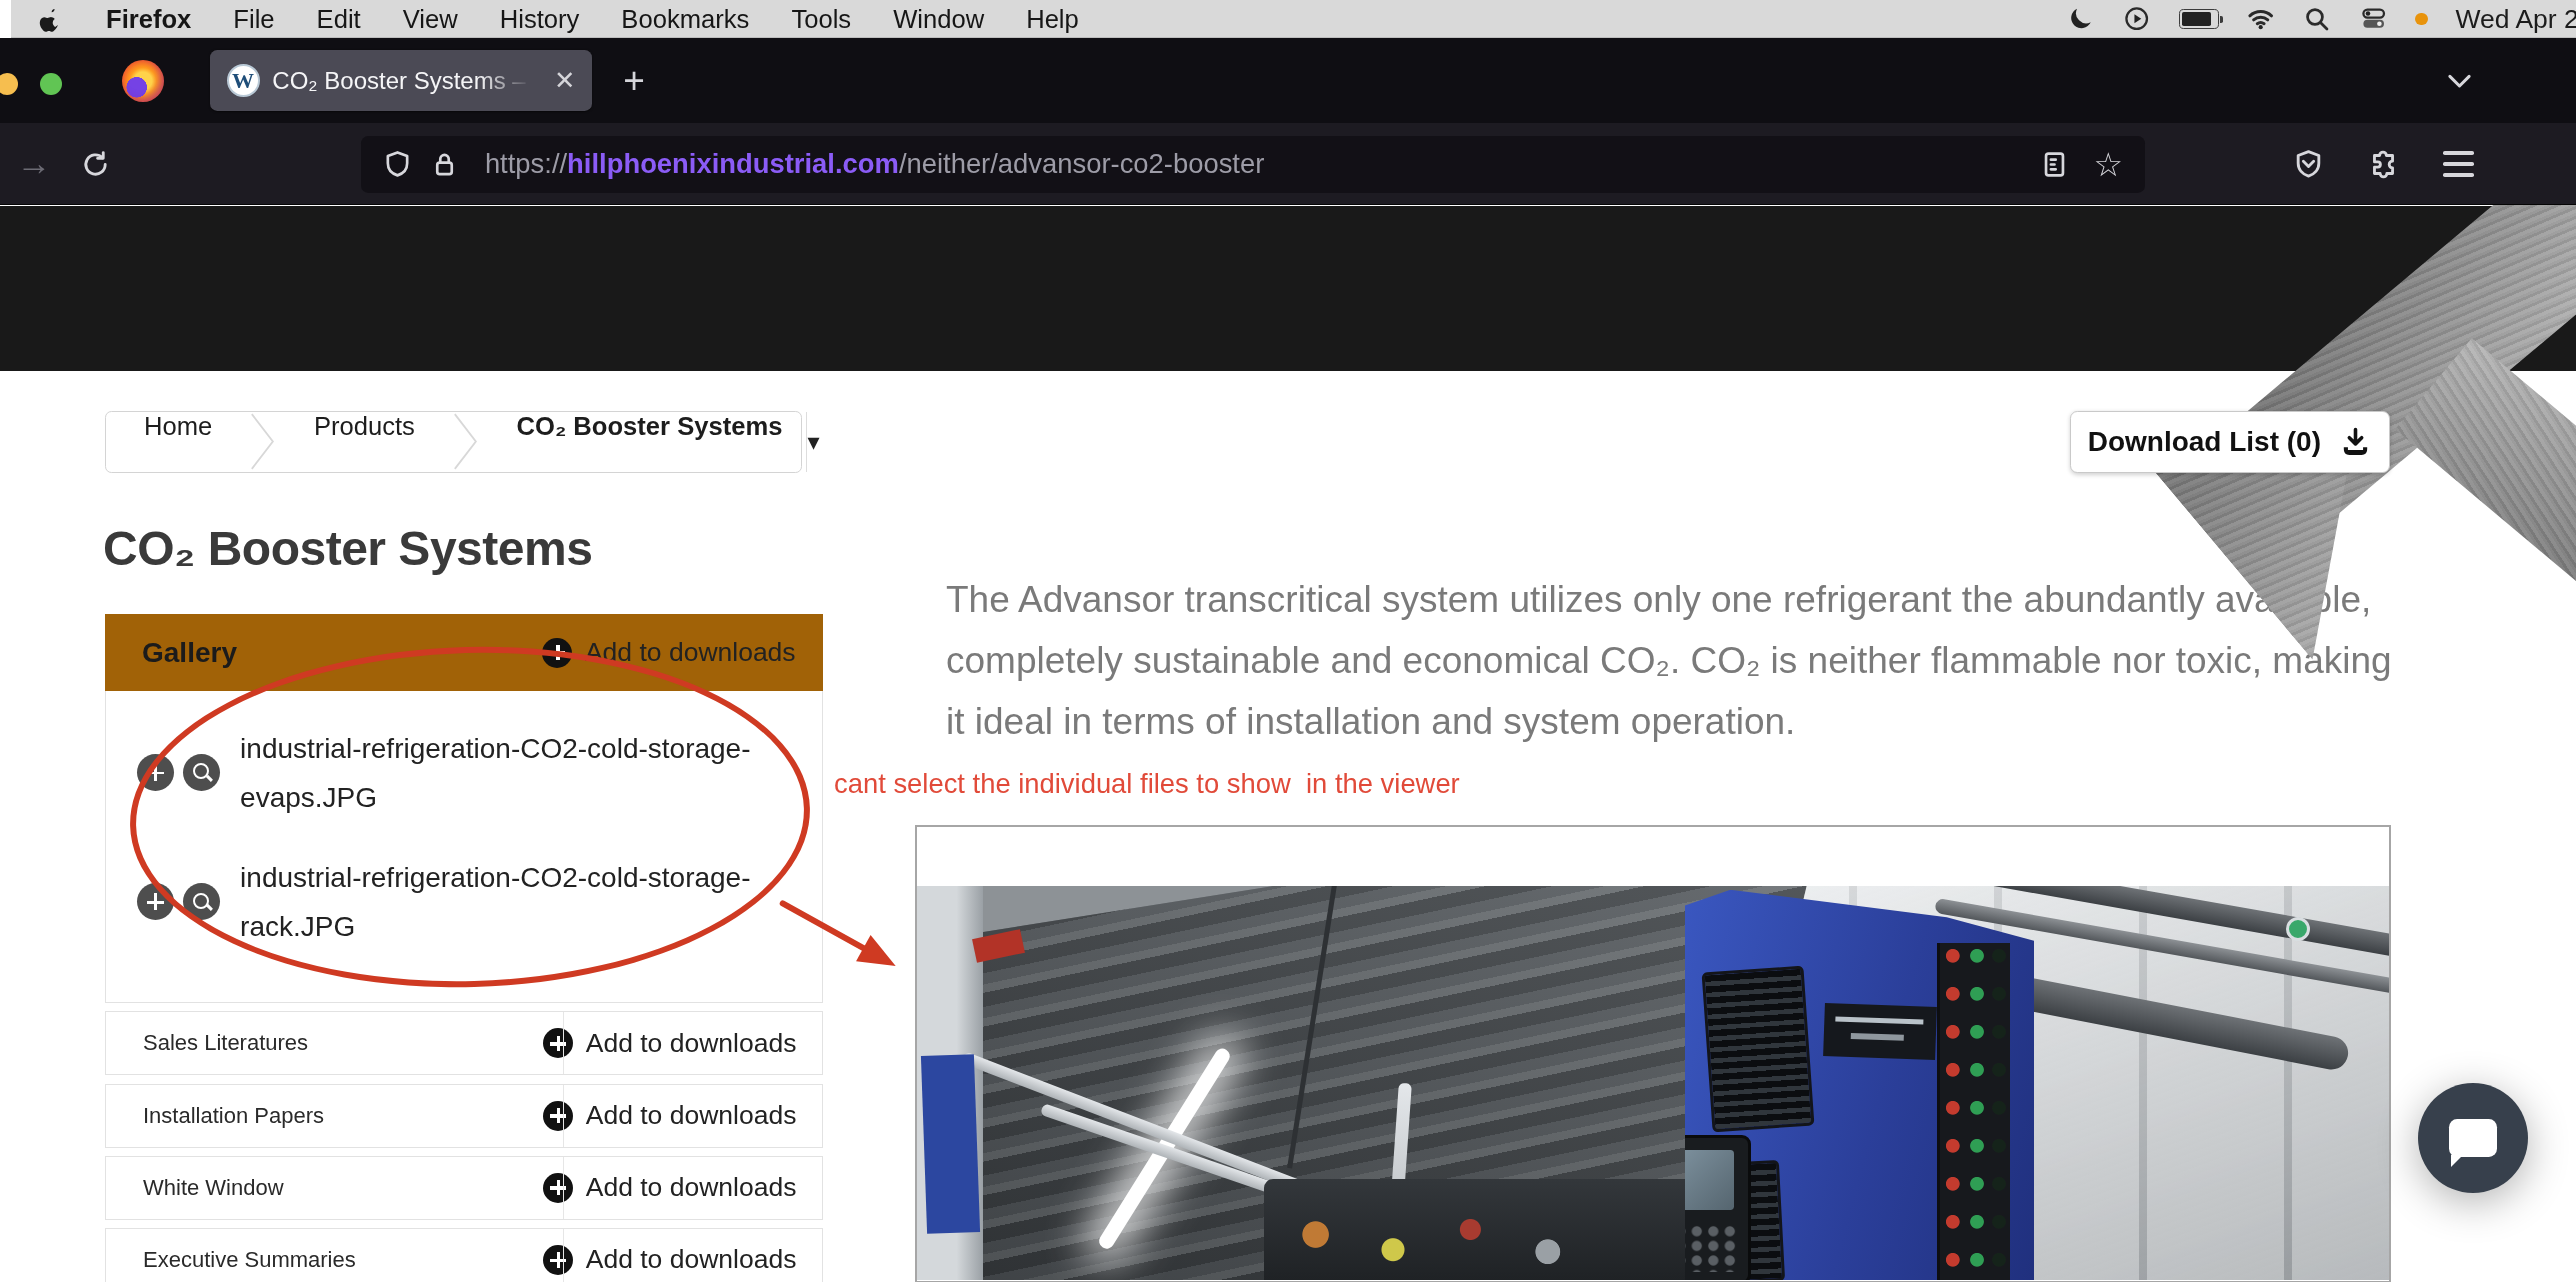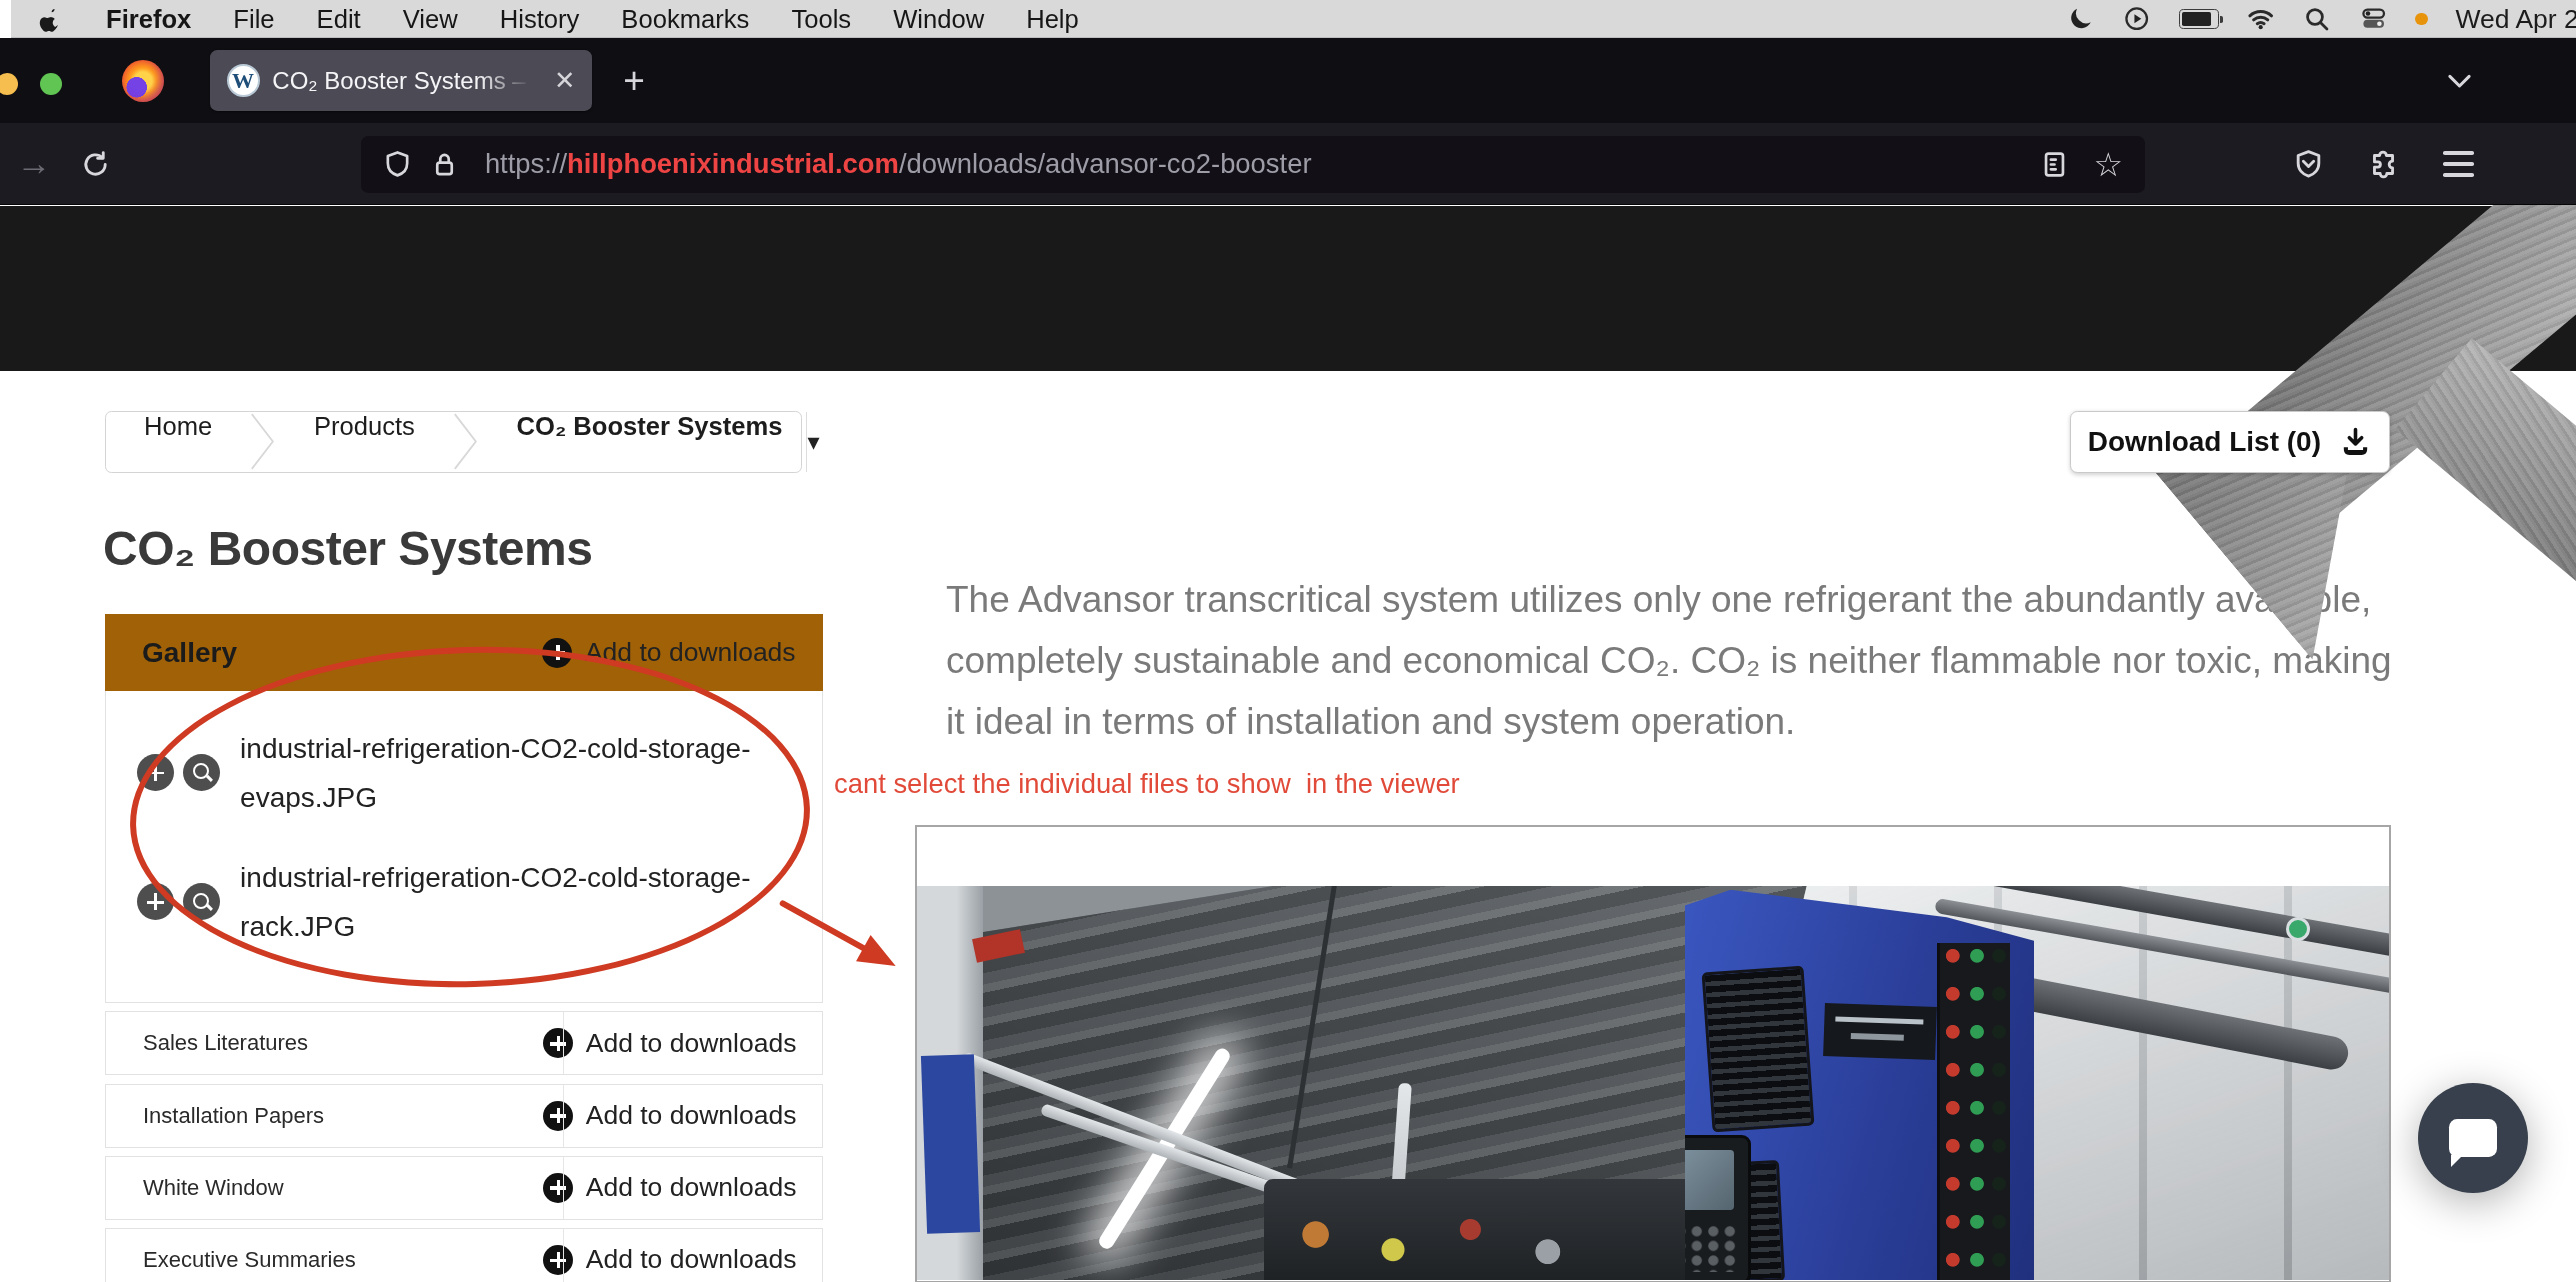"hillphoenixindustrial.com" .urltext .domain { color: #ef4444 -> #8b5cf6 }
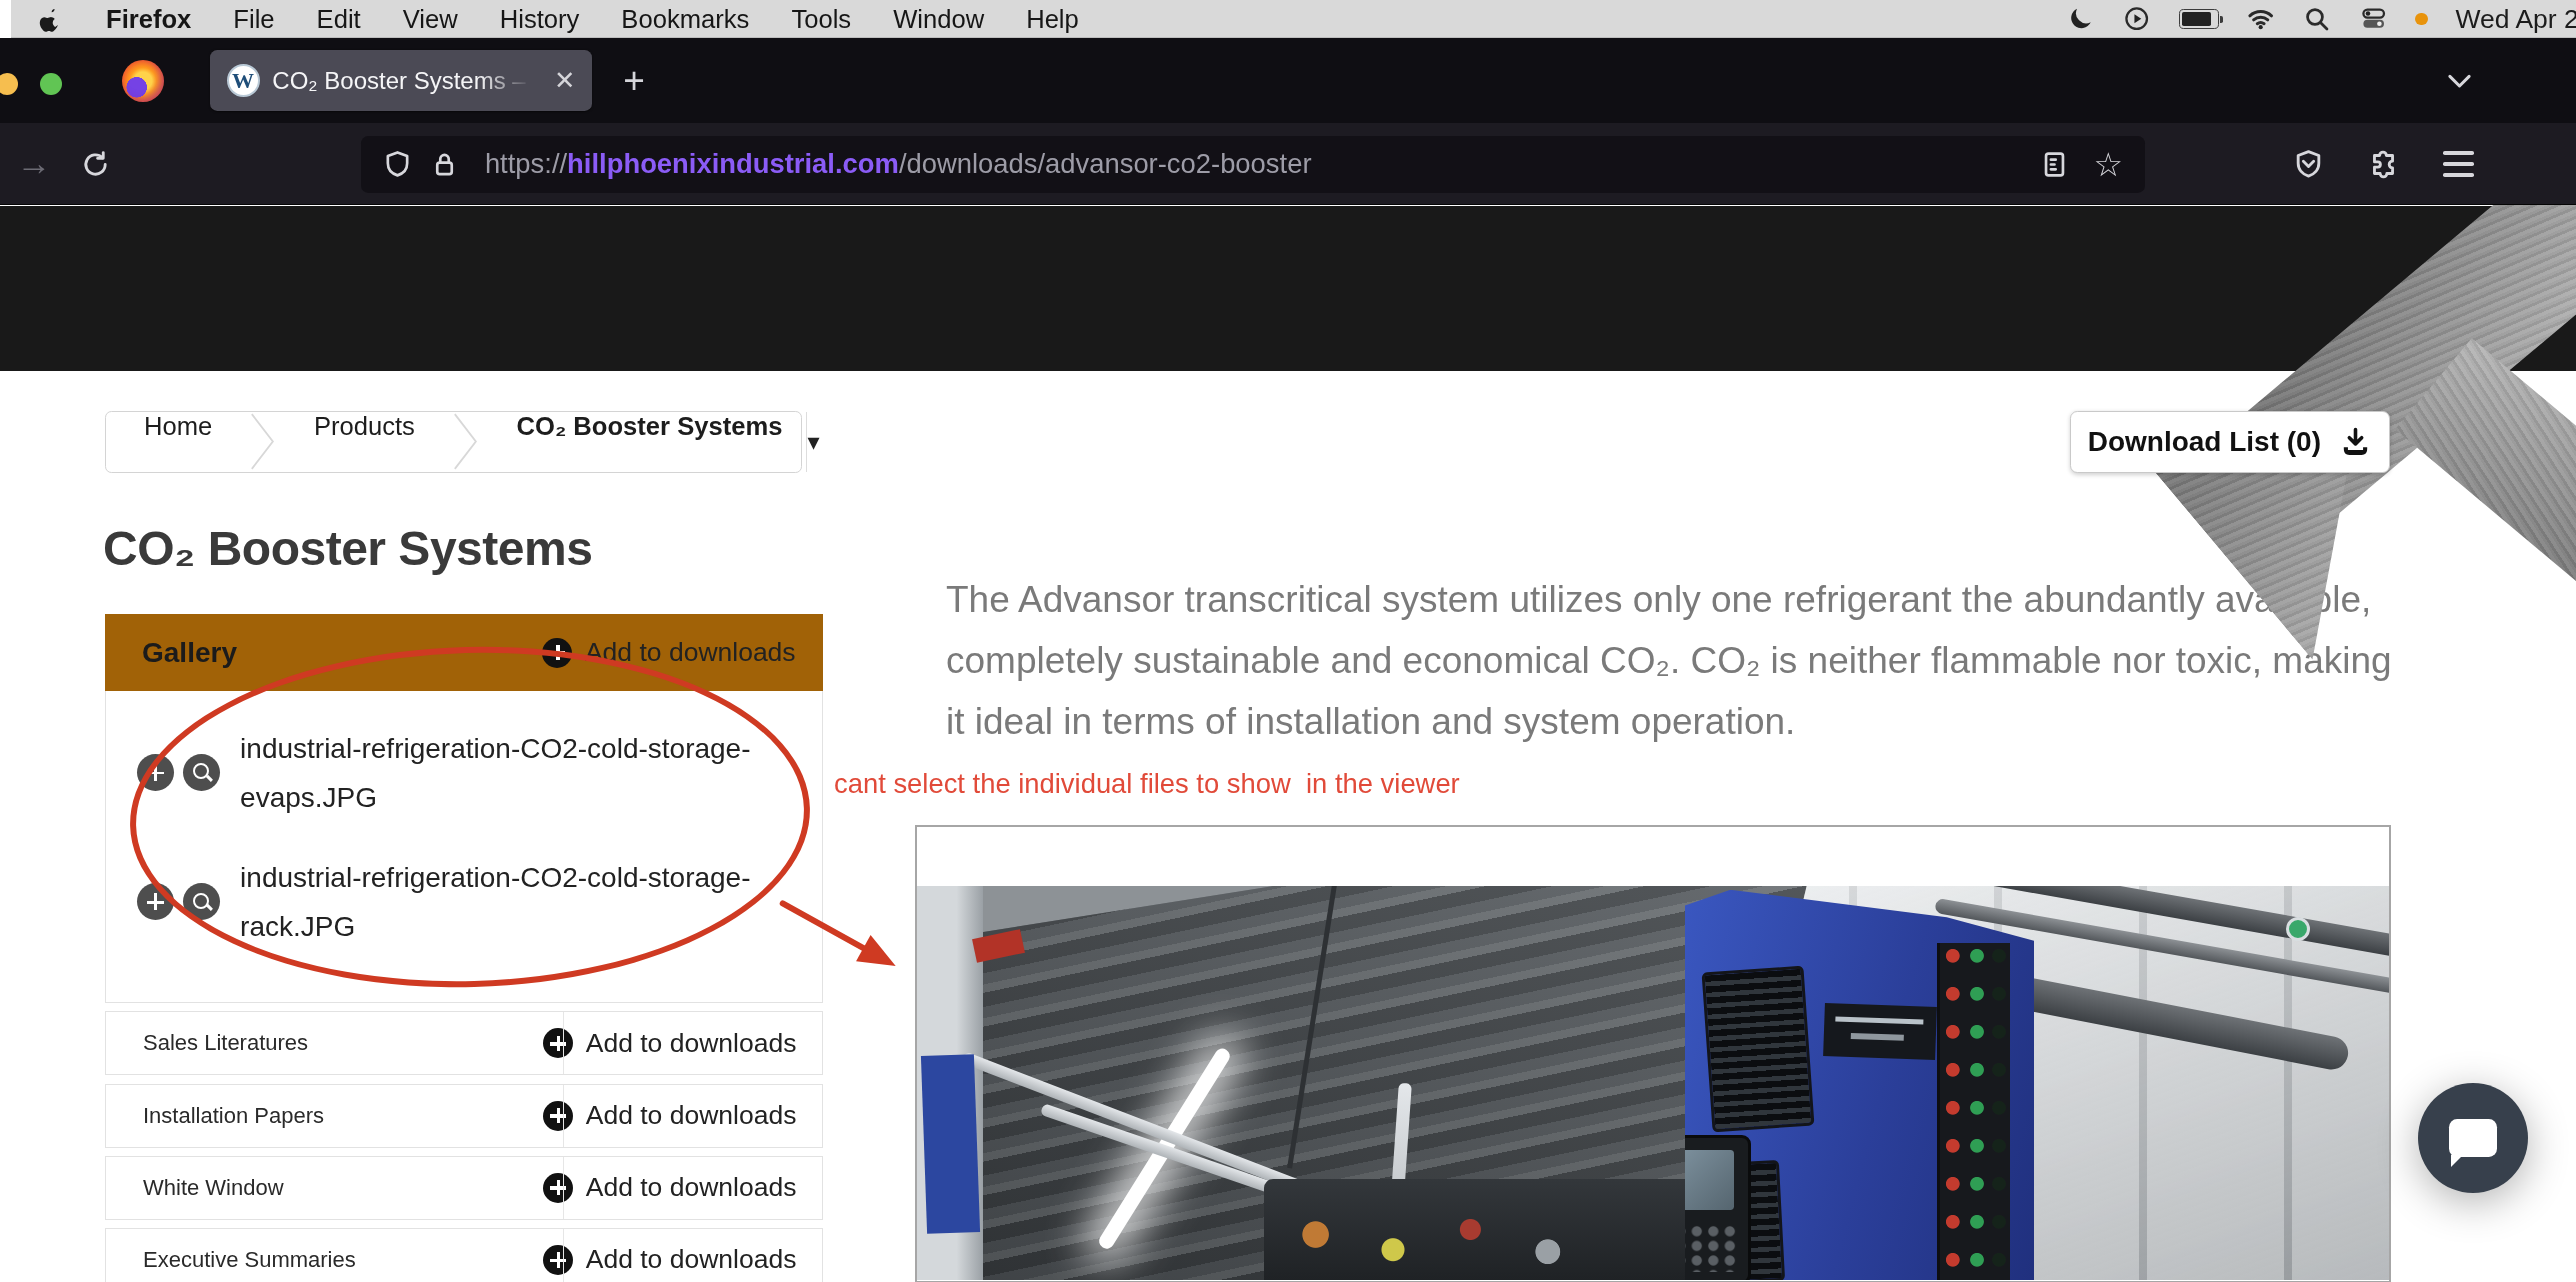"/downloads/advansor-co2-booster" span { text: /downloads/advansor-co2-booster -> /neither/advansor-co2-booster }
